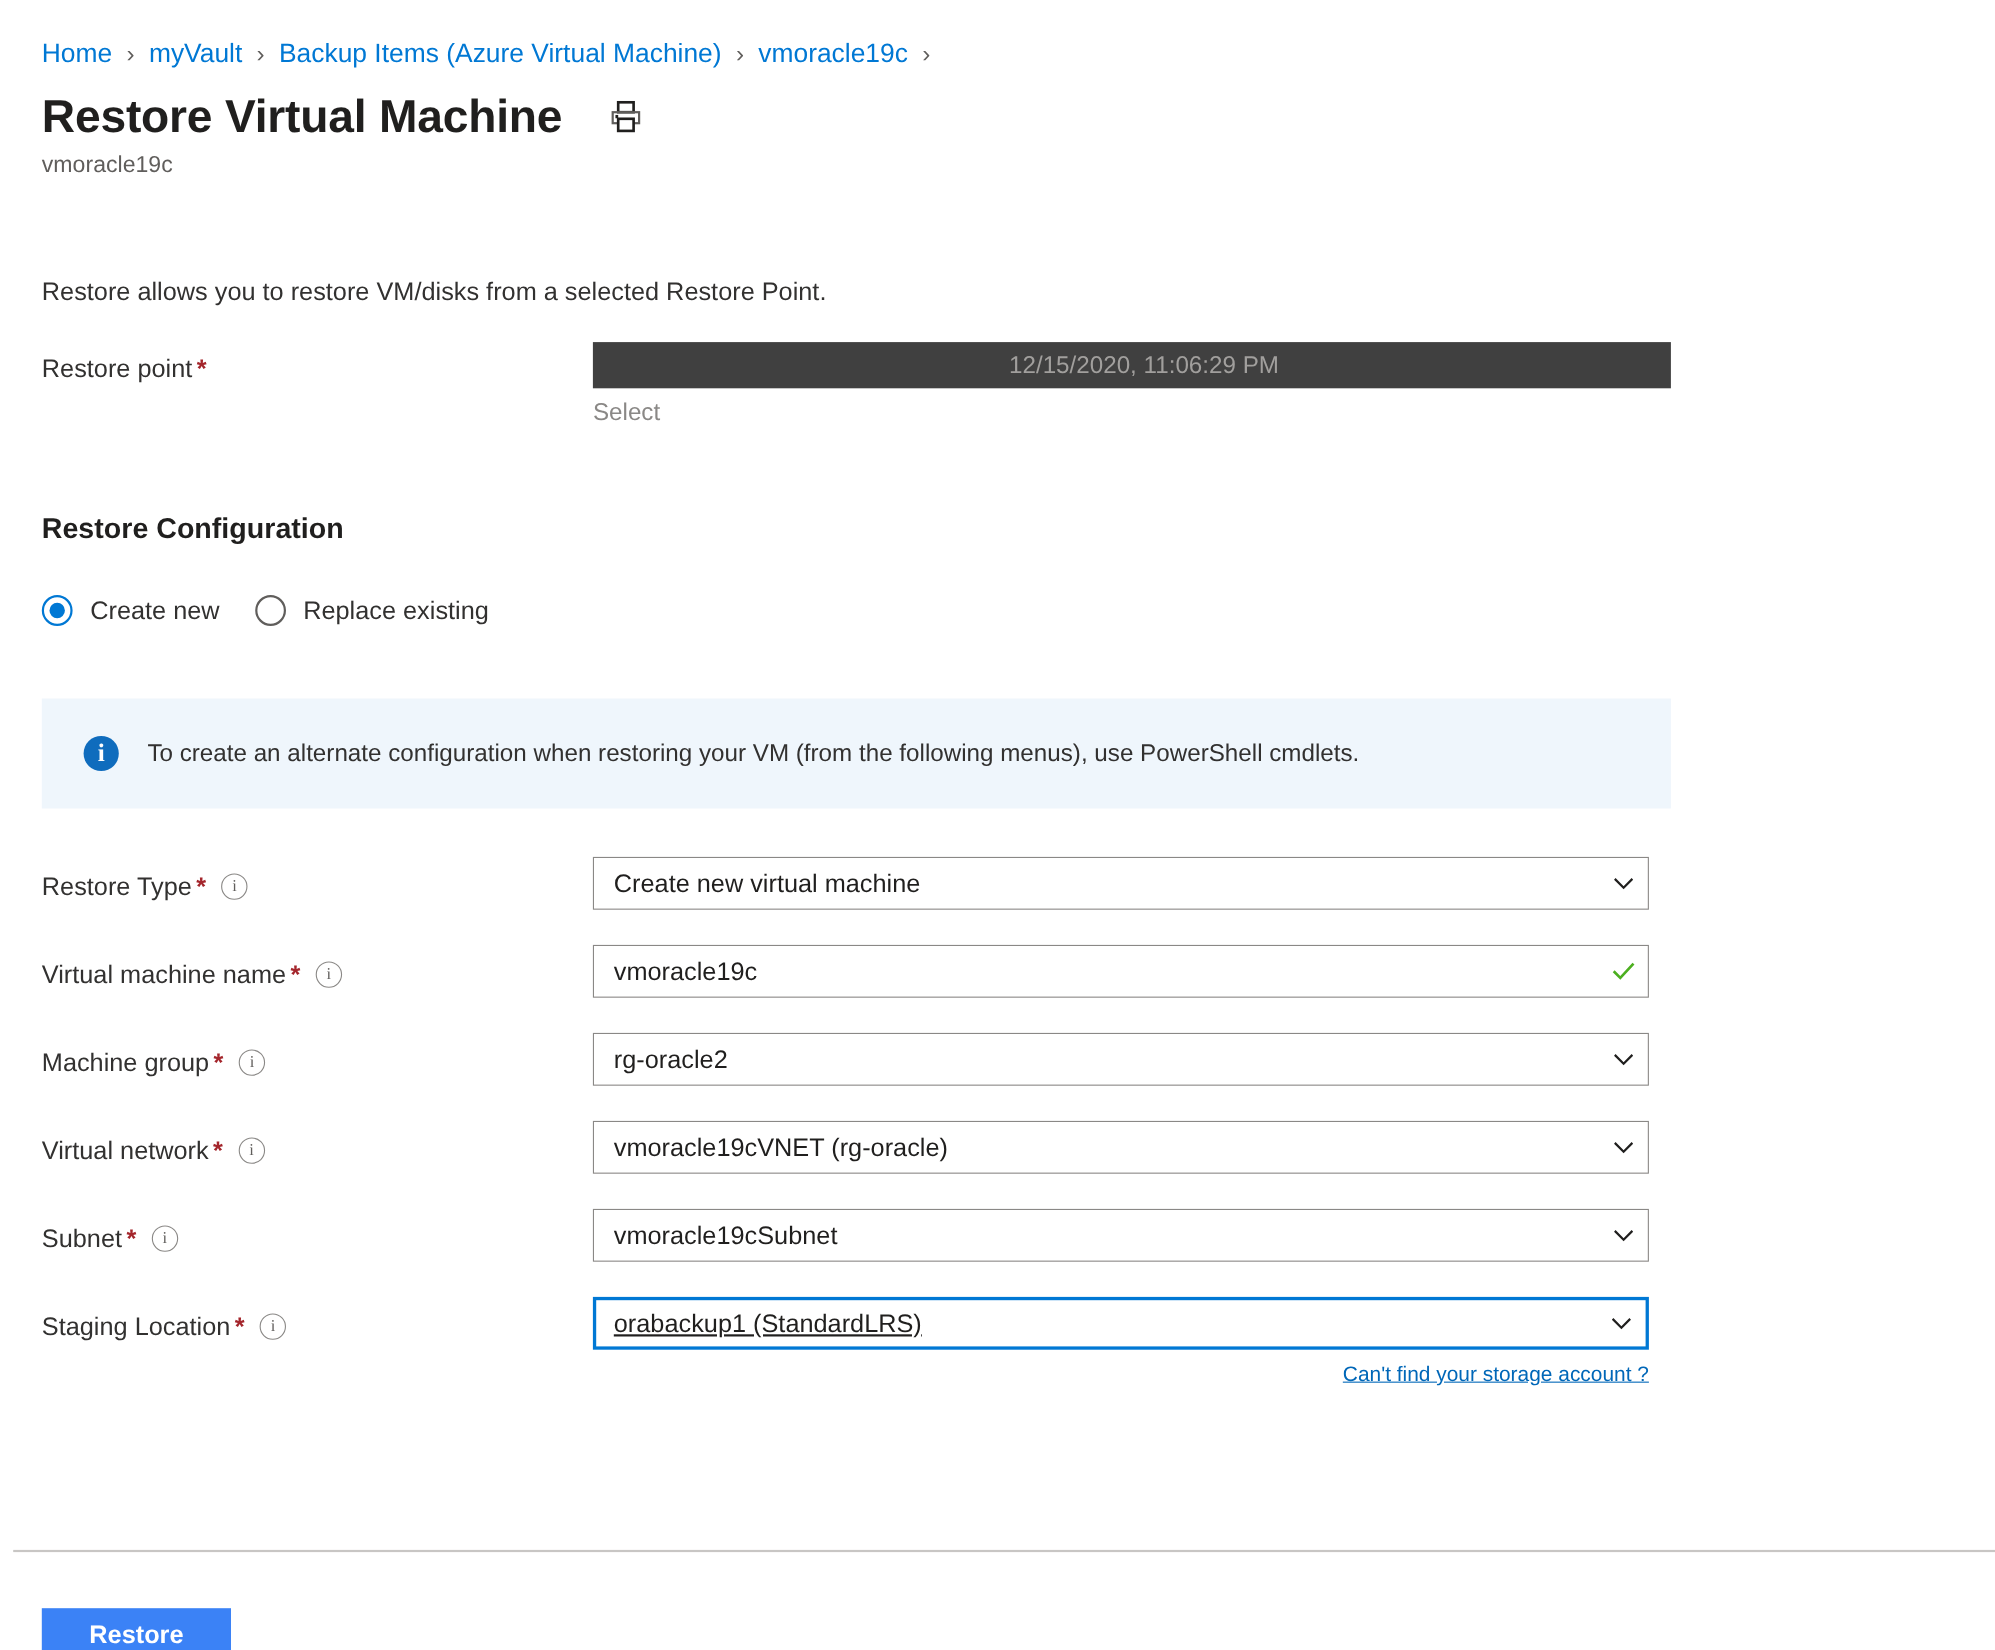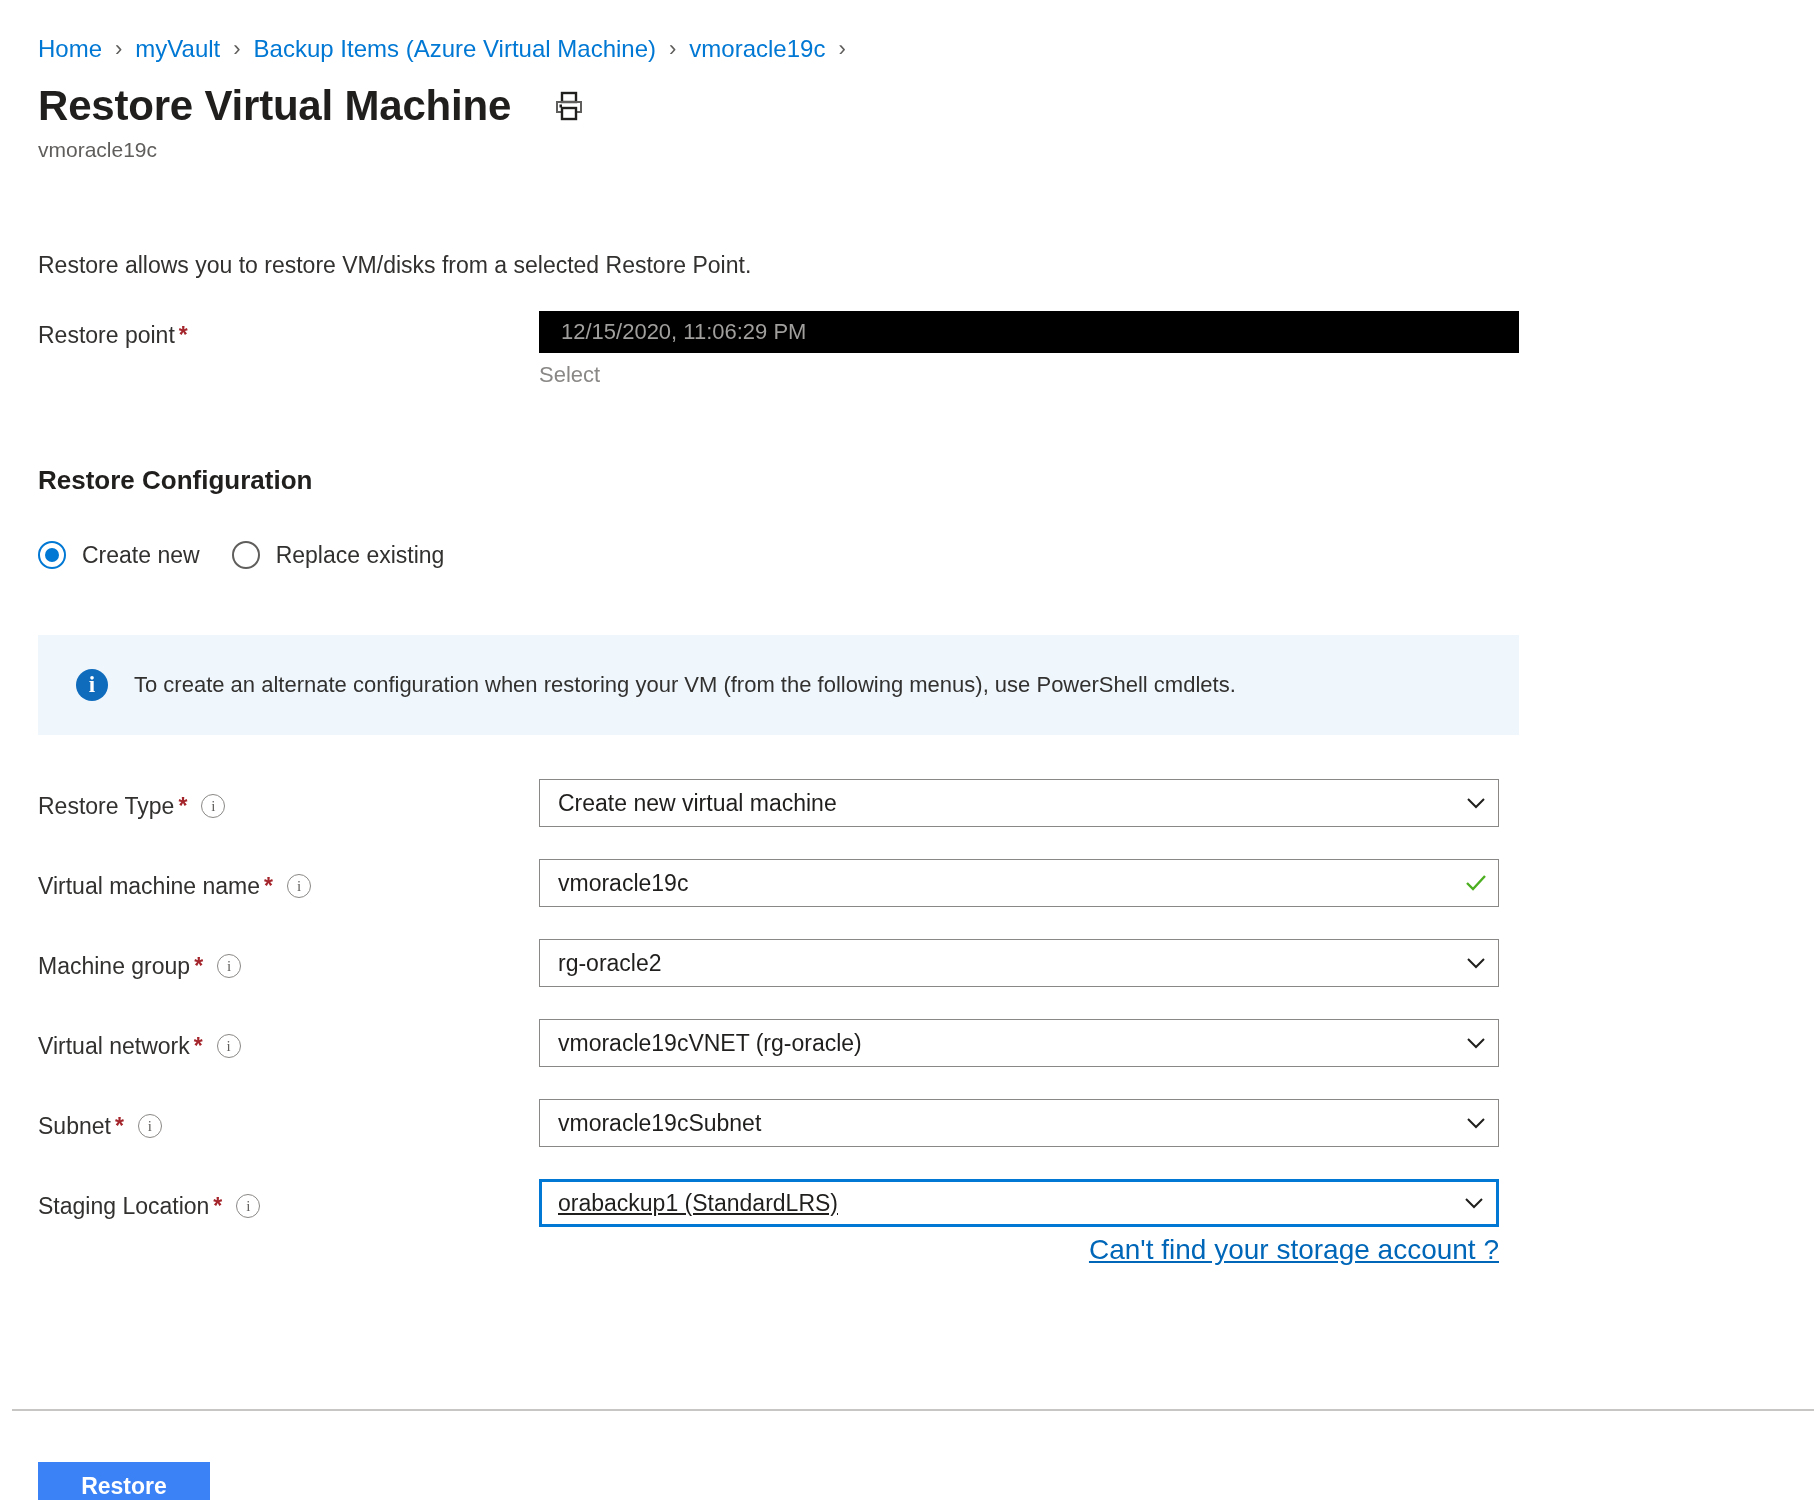"12/15/2020, 11:06:29 PM" .rp-field { background: #000000 -> #404040; justify-content: none -> center }
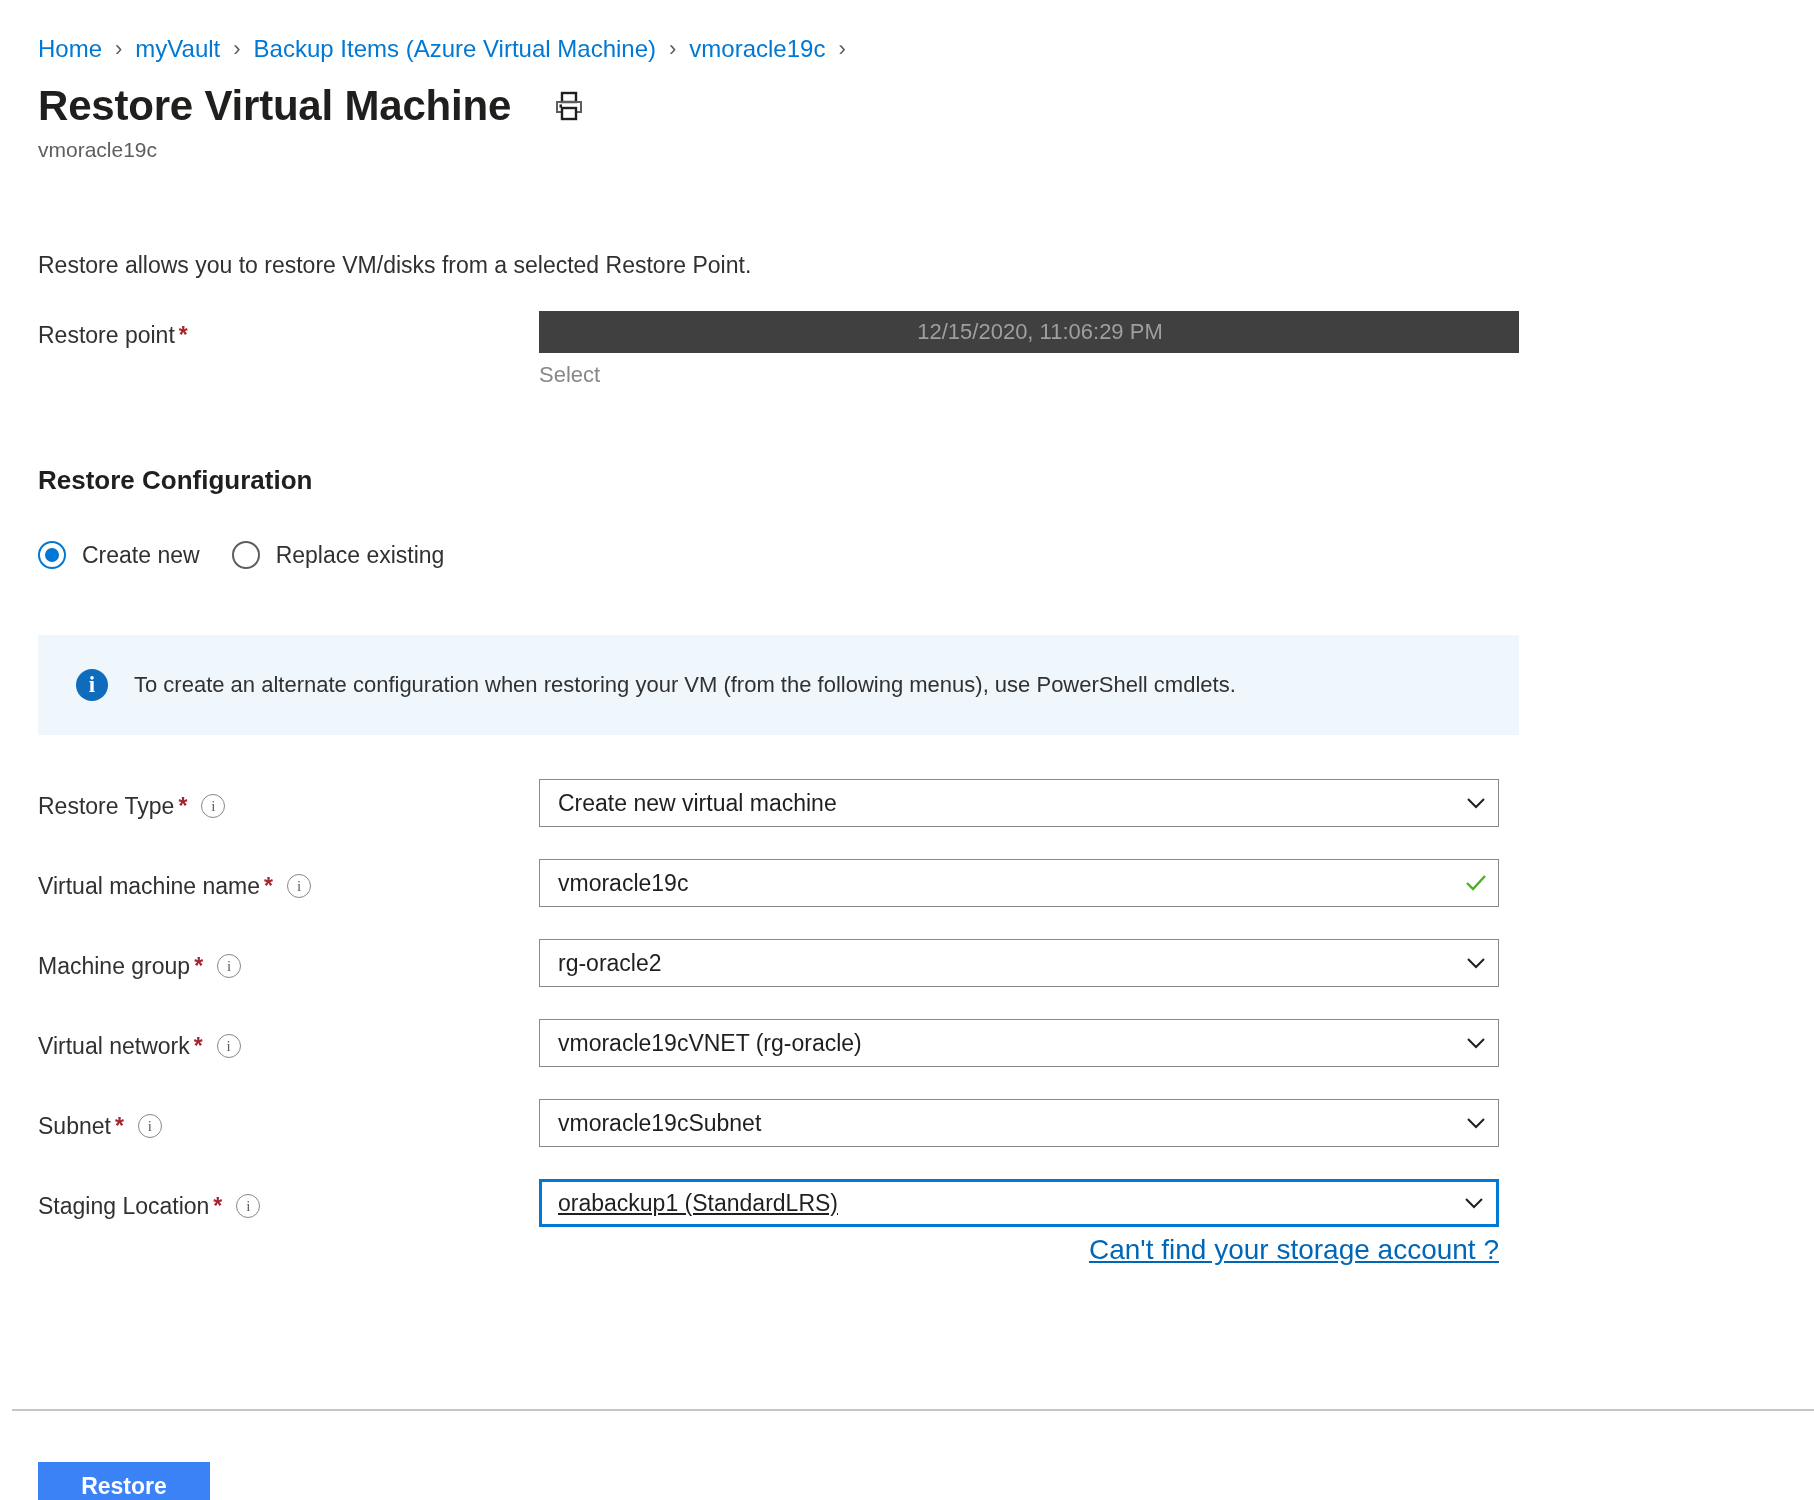"Can't find your storage account" .sub-link { font-size: 28px -> 19px }
